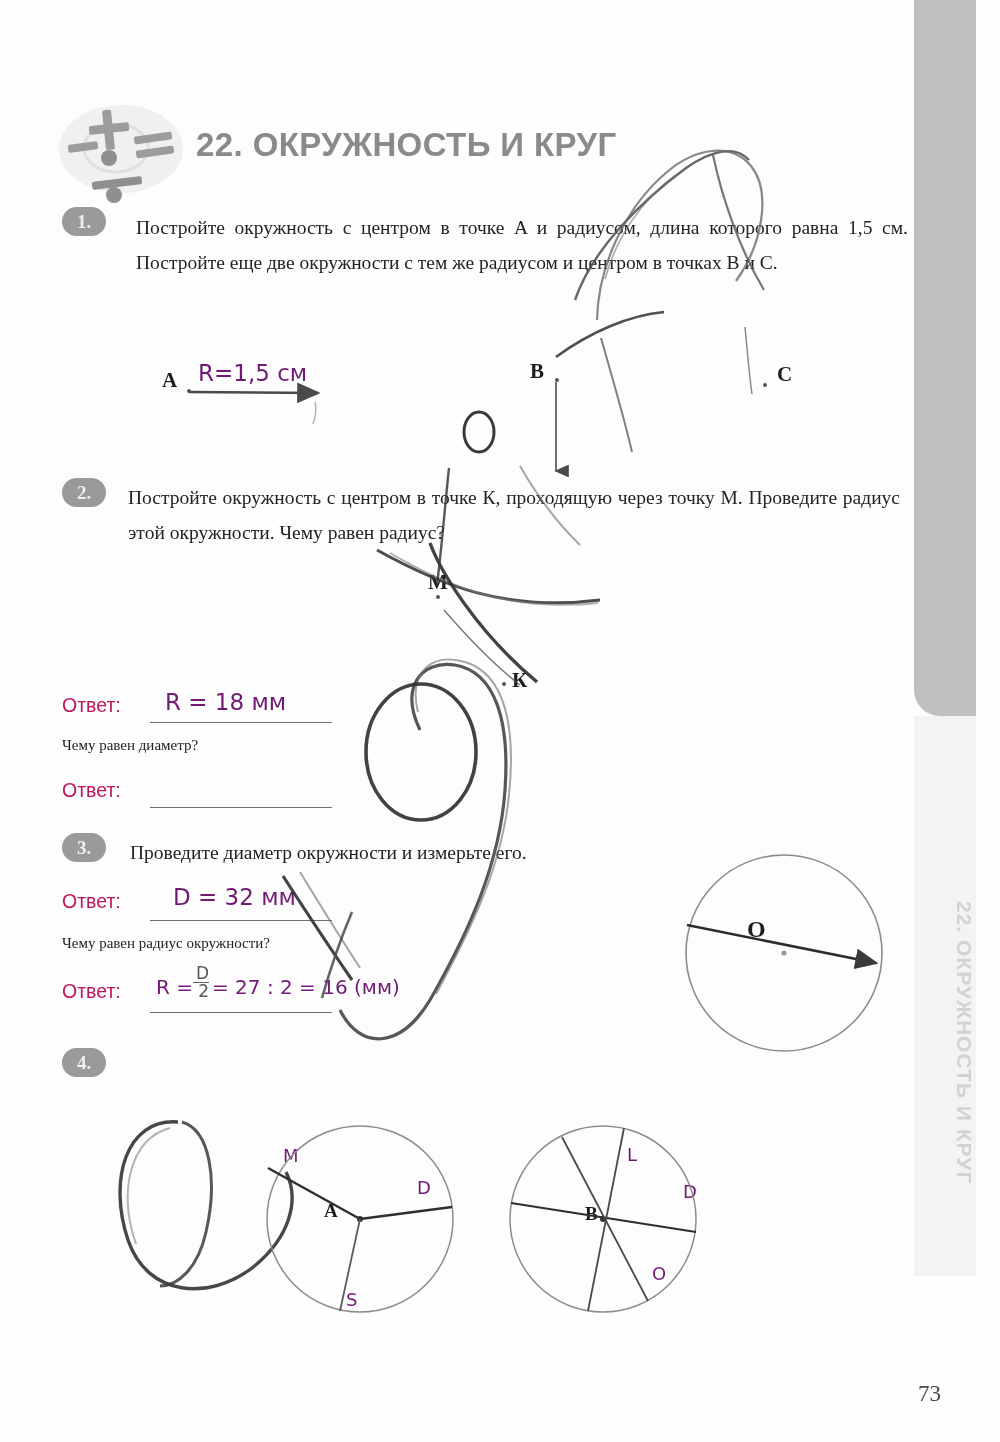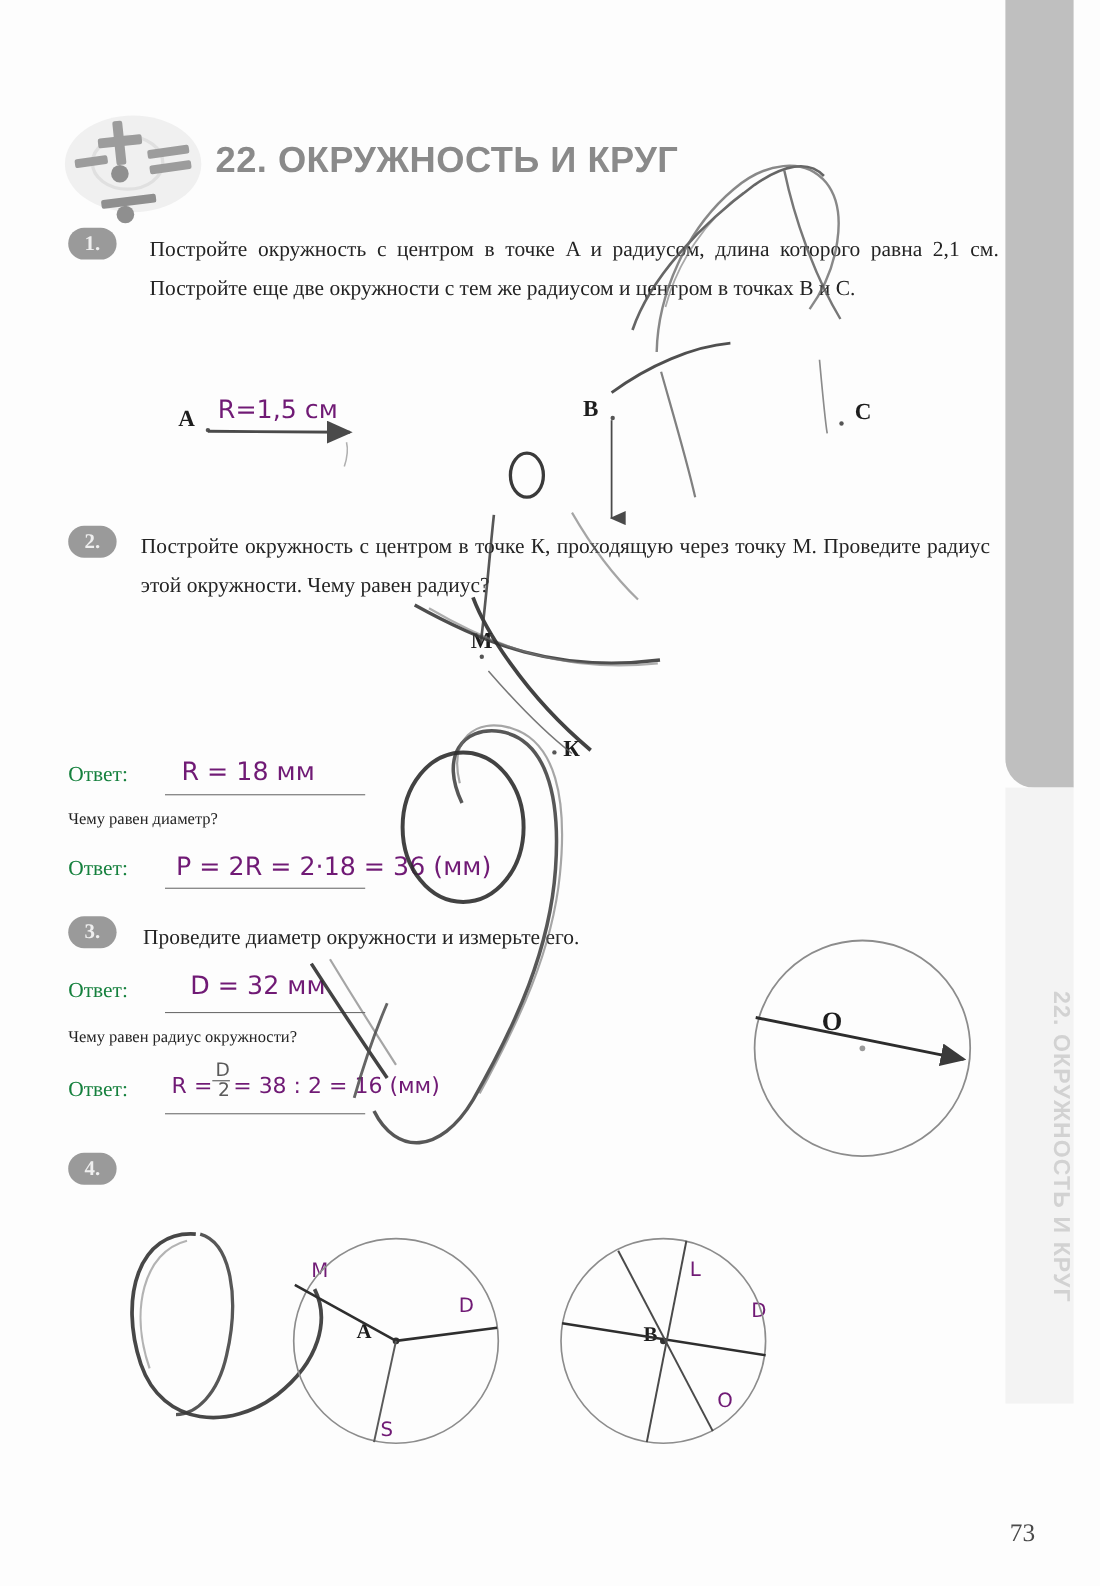"Постройте окружность с центром в точке A" div.task-text { text: 2,1 -> 1,5 }
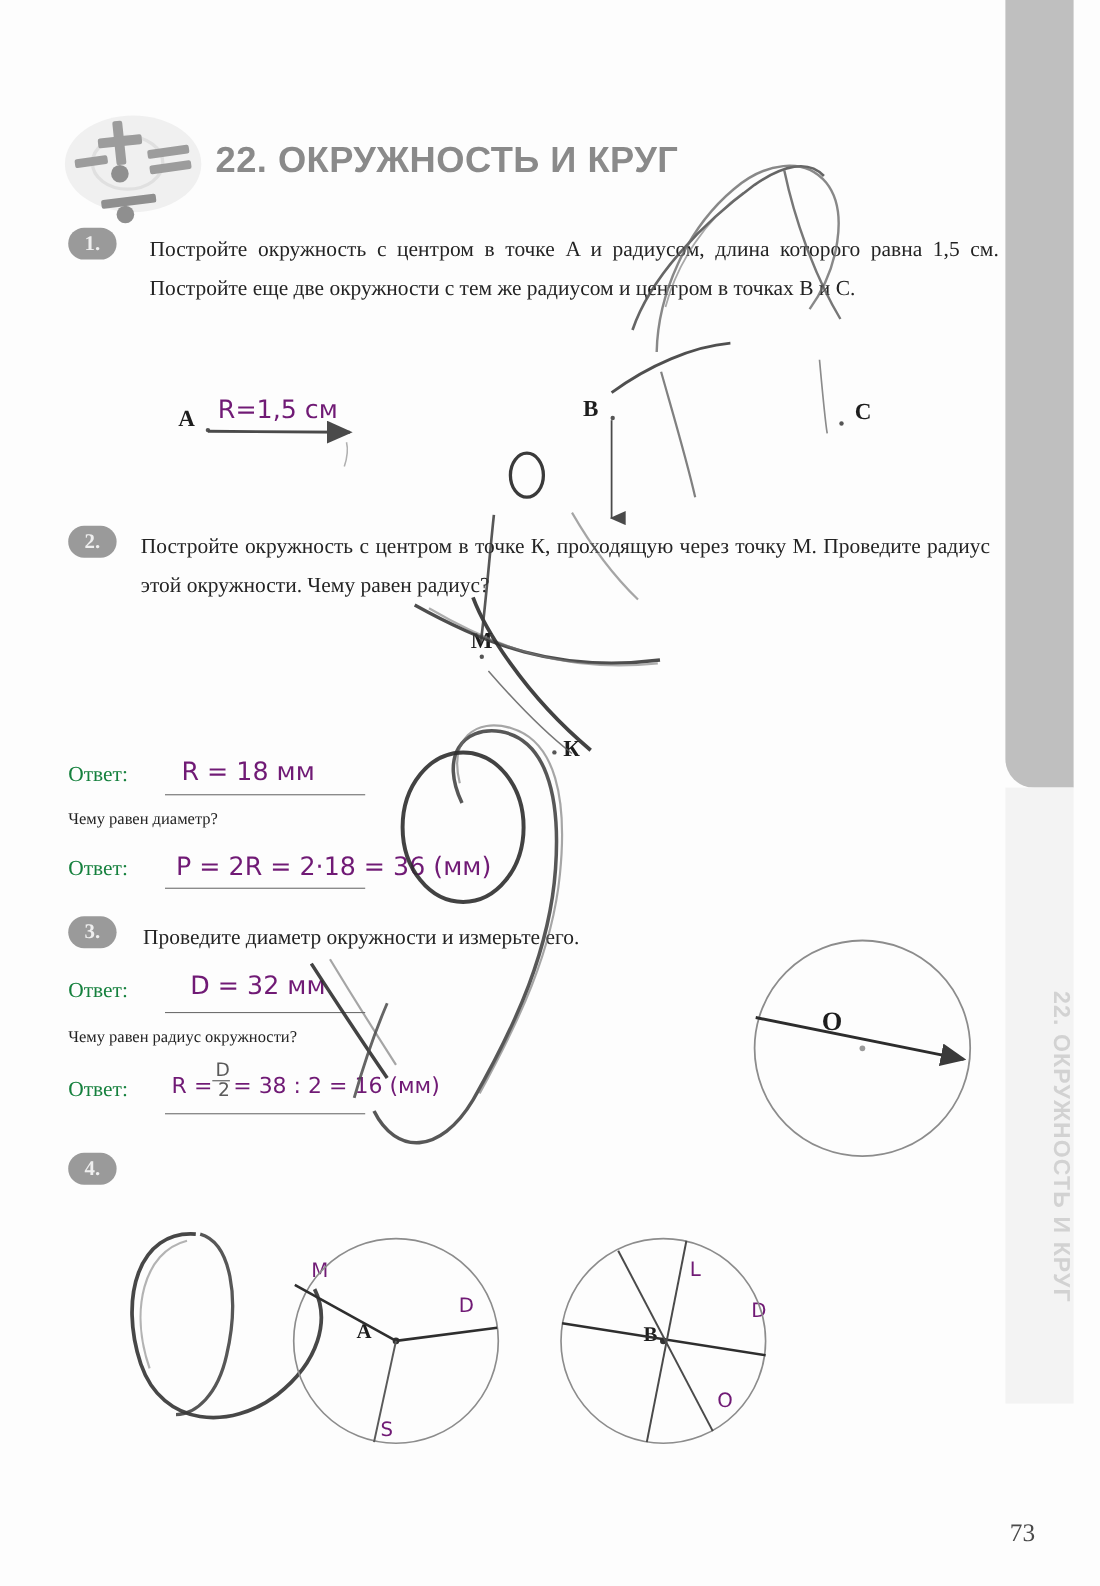"Ответ:" .answer-label { color: #15803d -> #be185d; font-family: Liberation Serif, serif -> Liberation Sans, sans-serif }
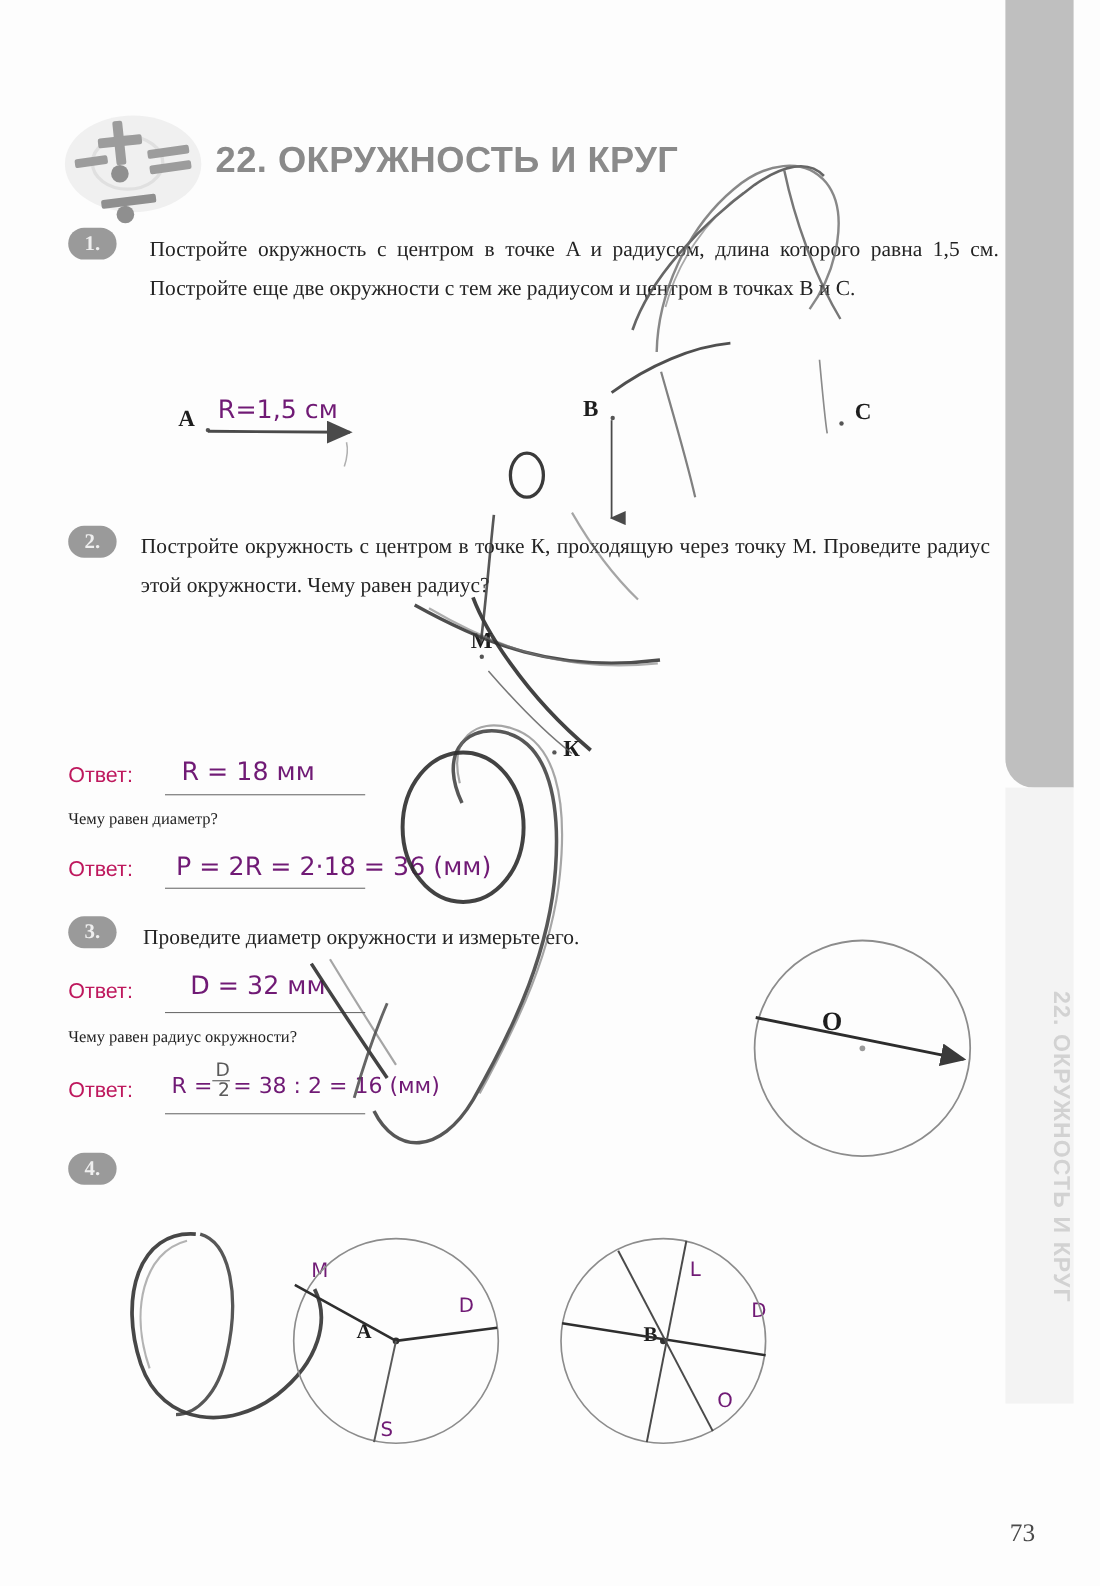"P = 2R = 2·18" div.hand { html: <div>P = 2R = 2·18 = 36 (мм)</div> -> none }
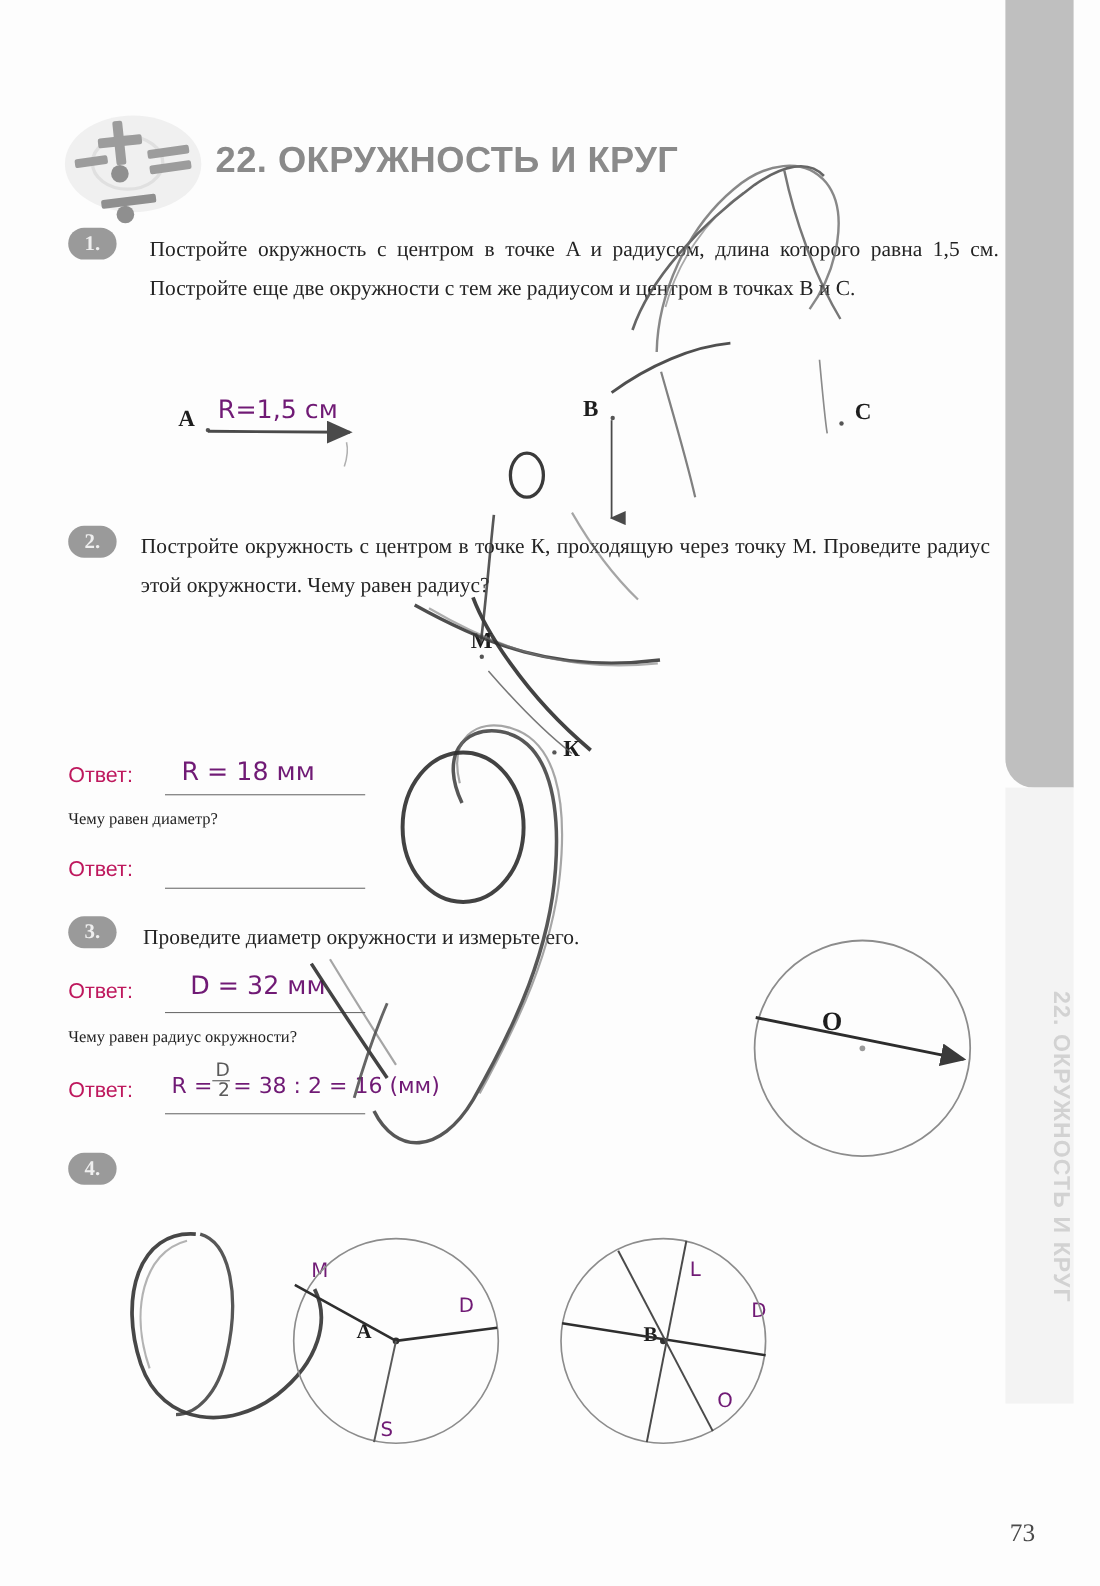"= 38 : 2 =" div.hand { text: 38 -> 27 }
